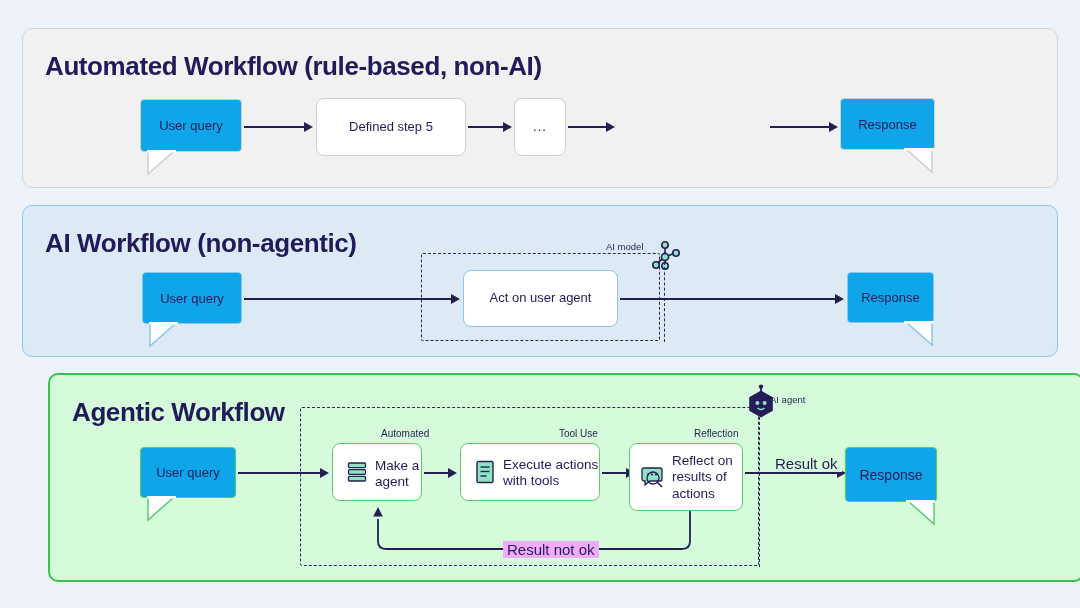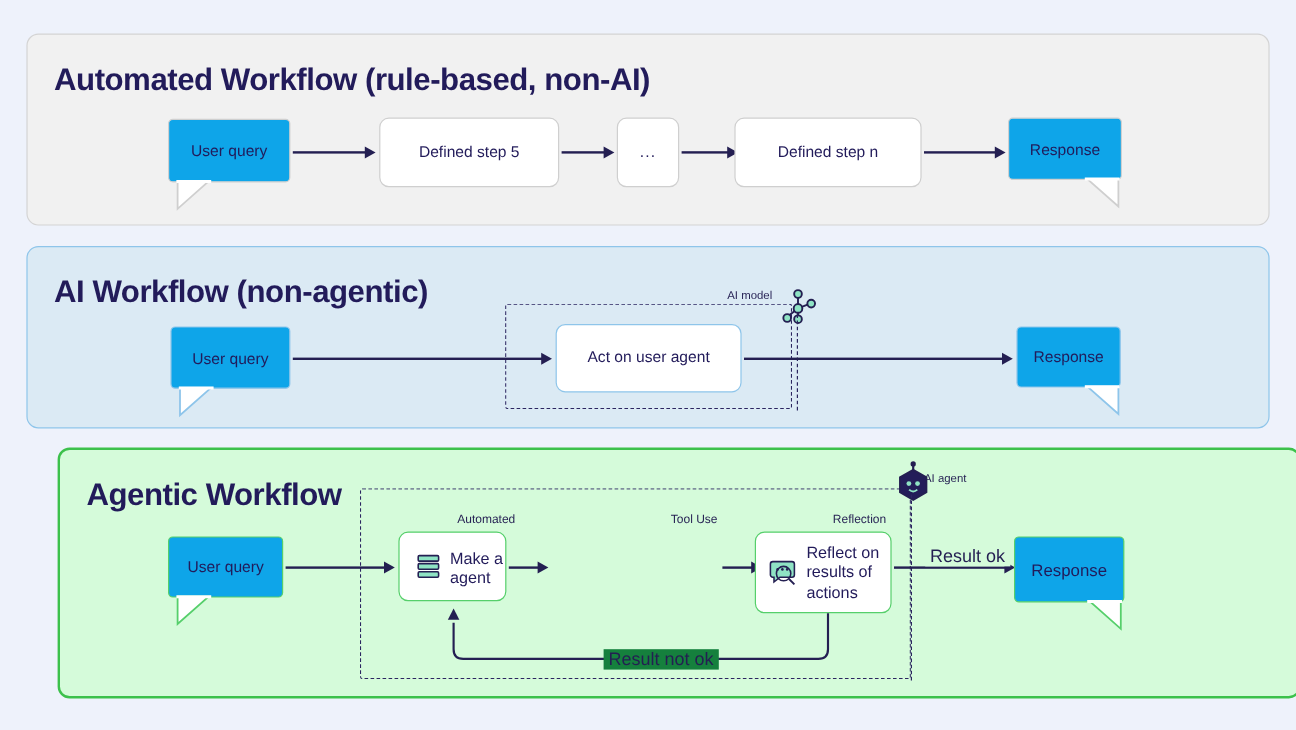"Defined step n" div.box { html: <div>Defined step n</div> -> none }
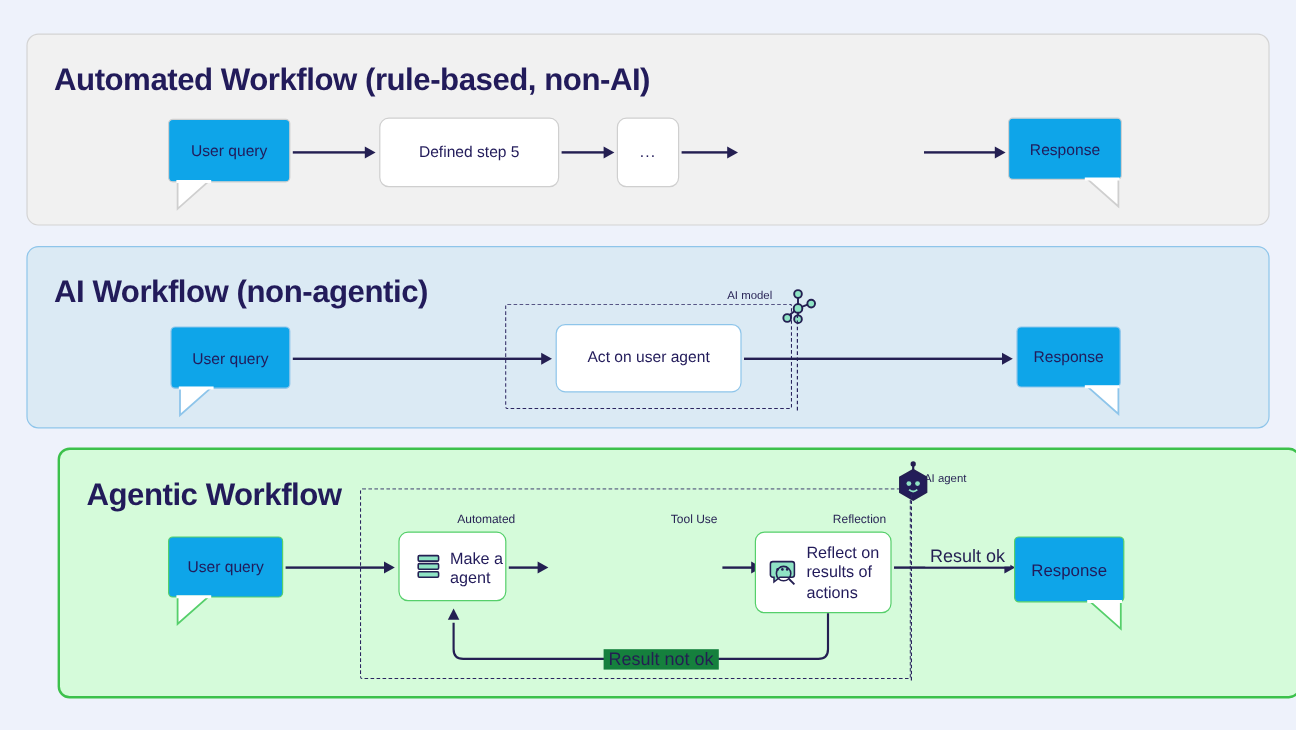"Execute actions" div.box { html: none -> <div> <svg> <rect></rect> <line></line> <line></line> <line></line> </svg> <div> <div>Execute actions</div> <div>with tools</div> </div> </div> }
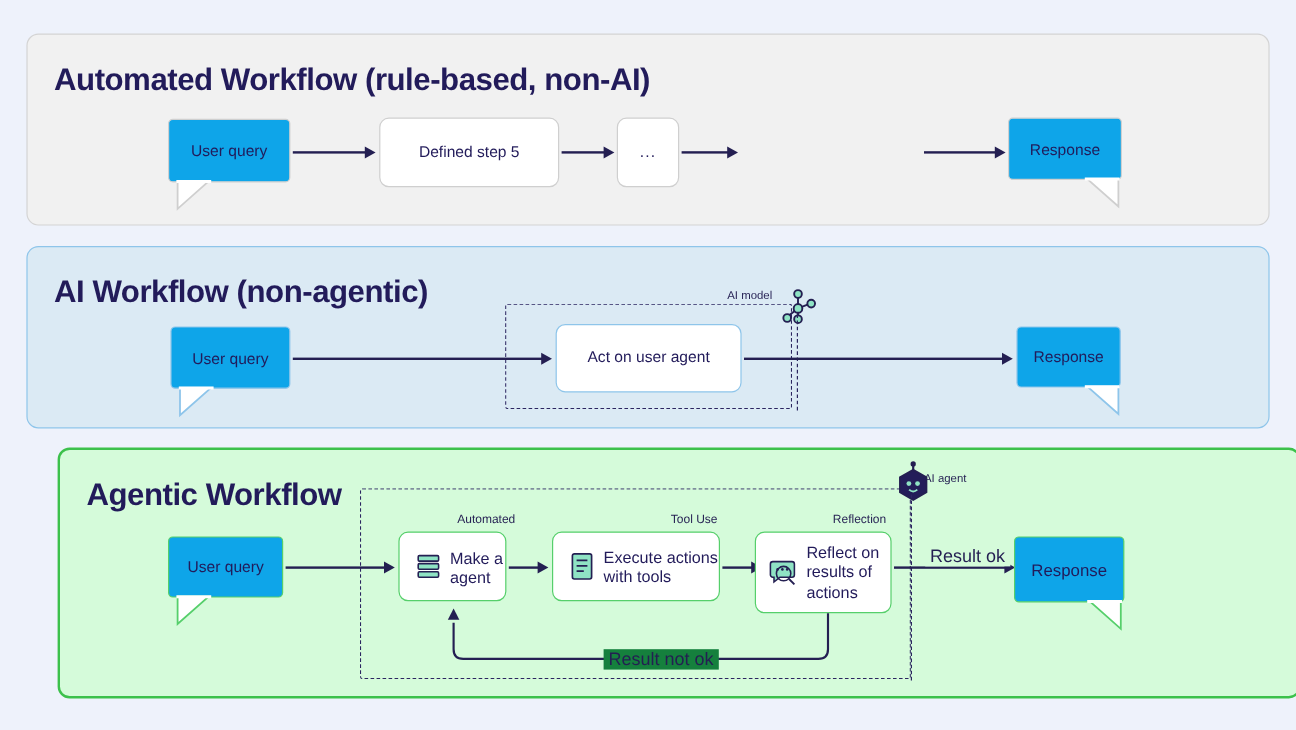"Result not ok" div.labelchip { background: #15803d -> #f0abfc }
